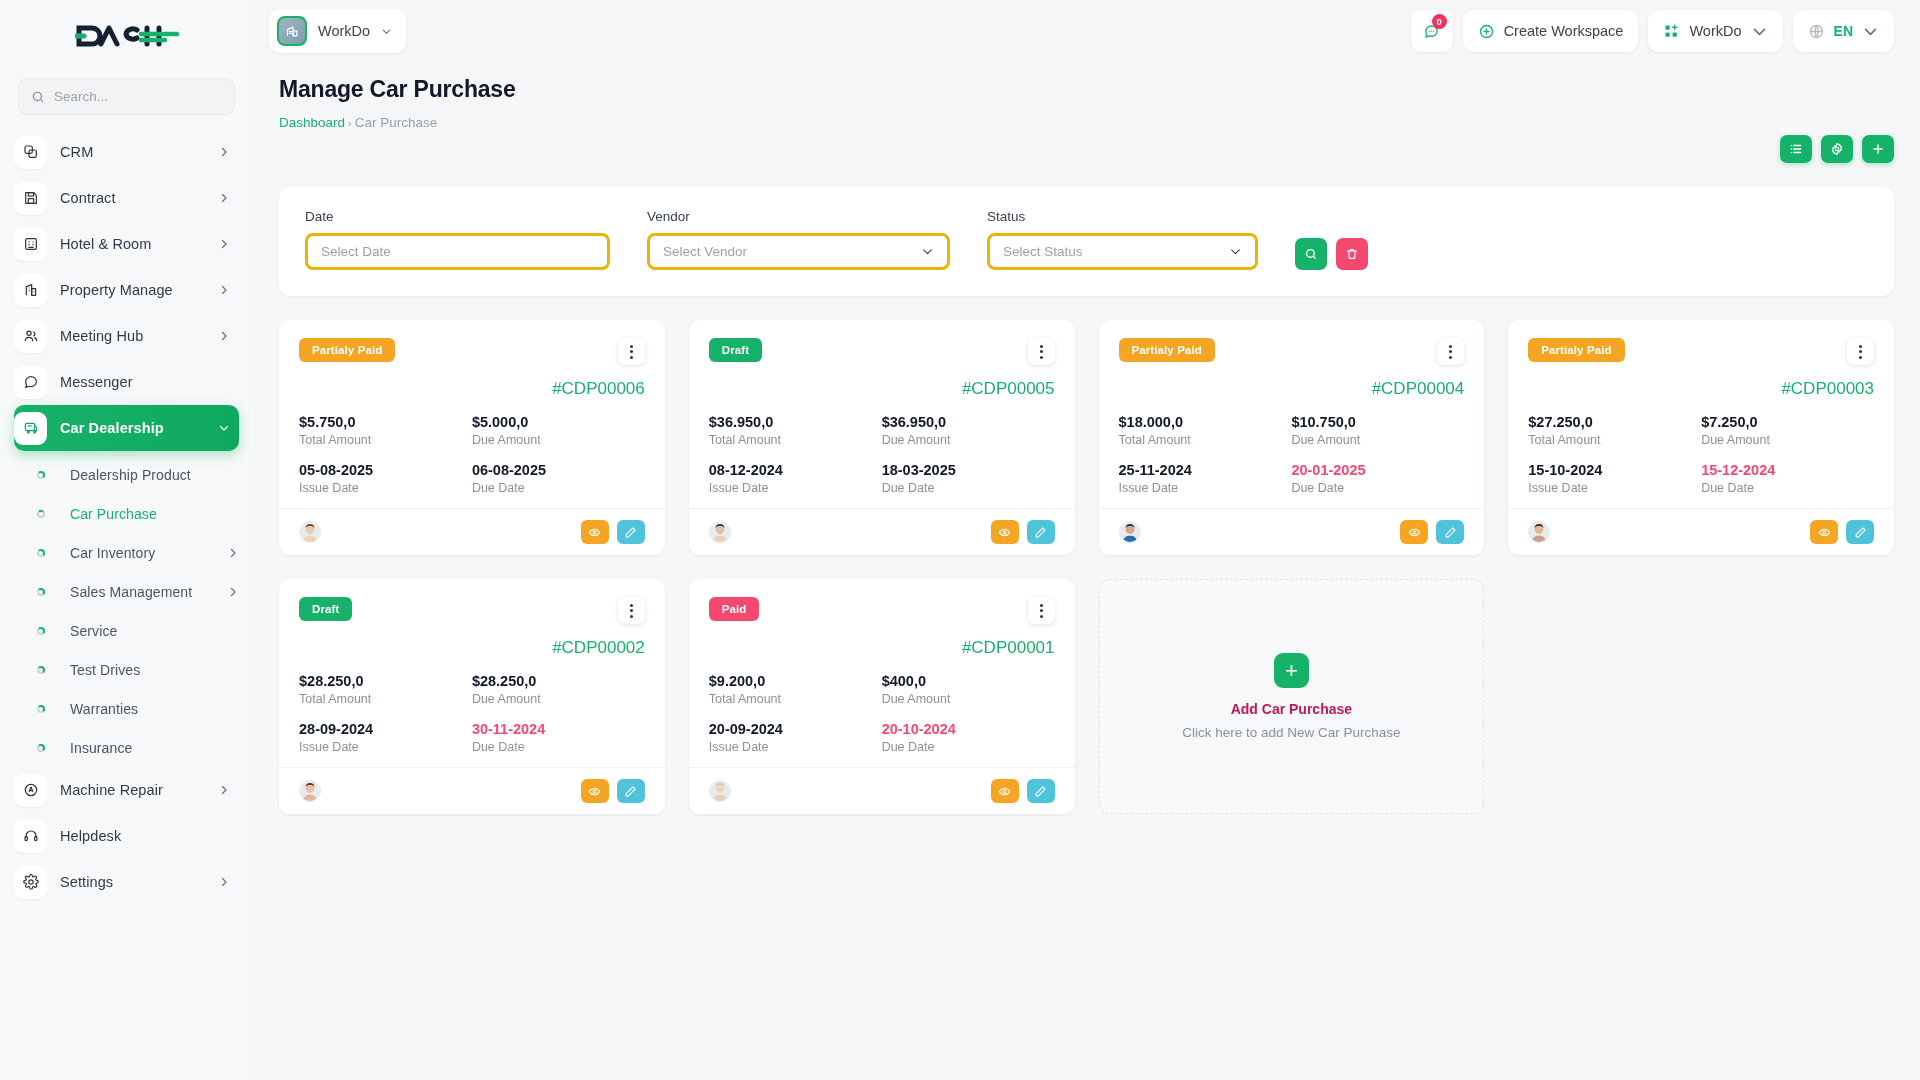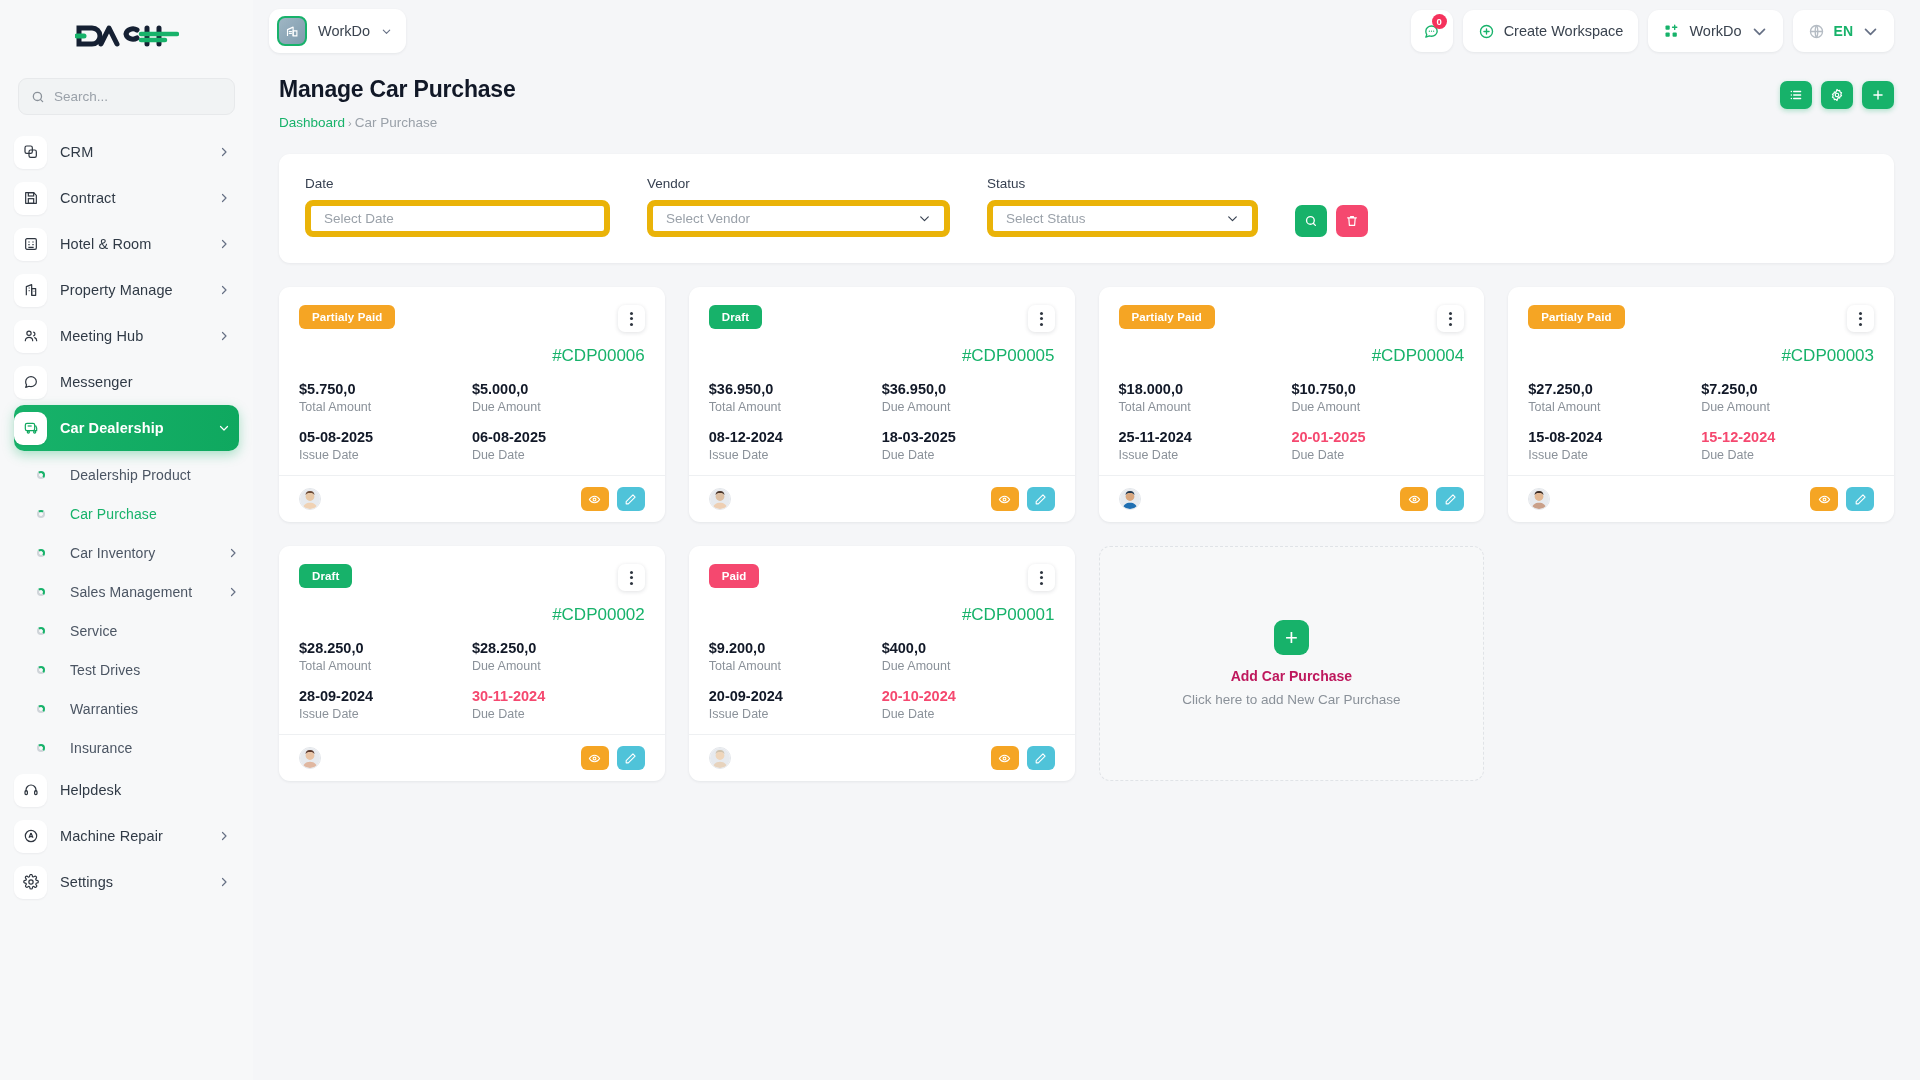"Manage Car Purchase" .page-head { flex-direction: none -> column }
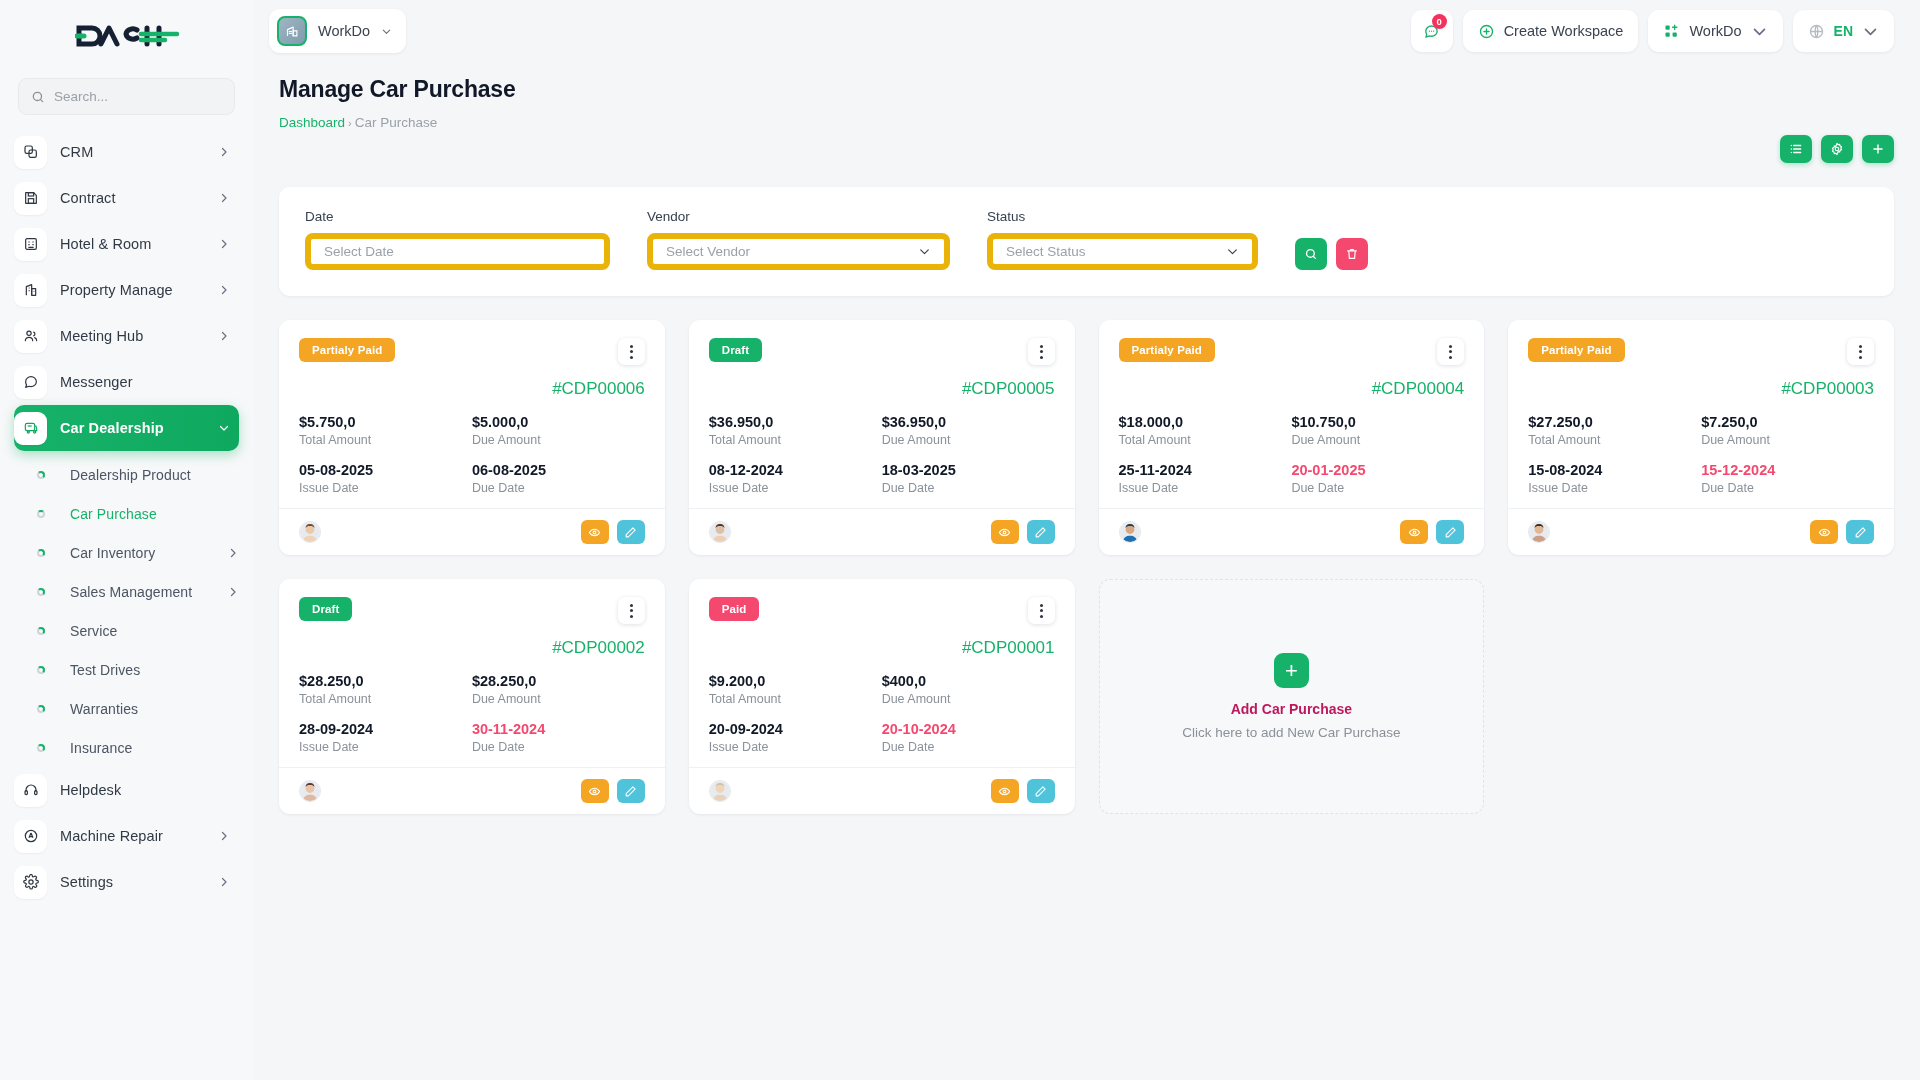"Select Date" .f-control { border: 6px solid #eab308 -> 3px solid #eab308 }
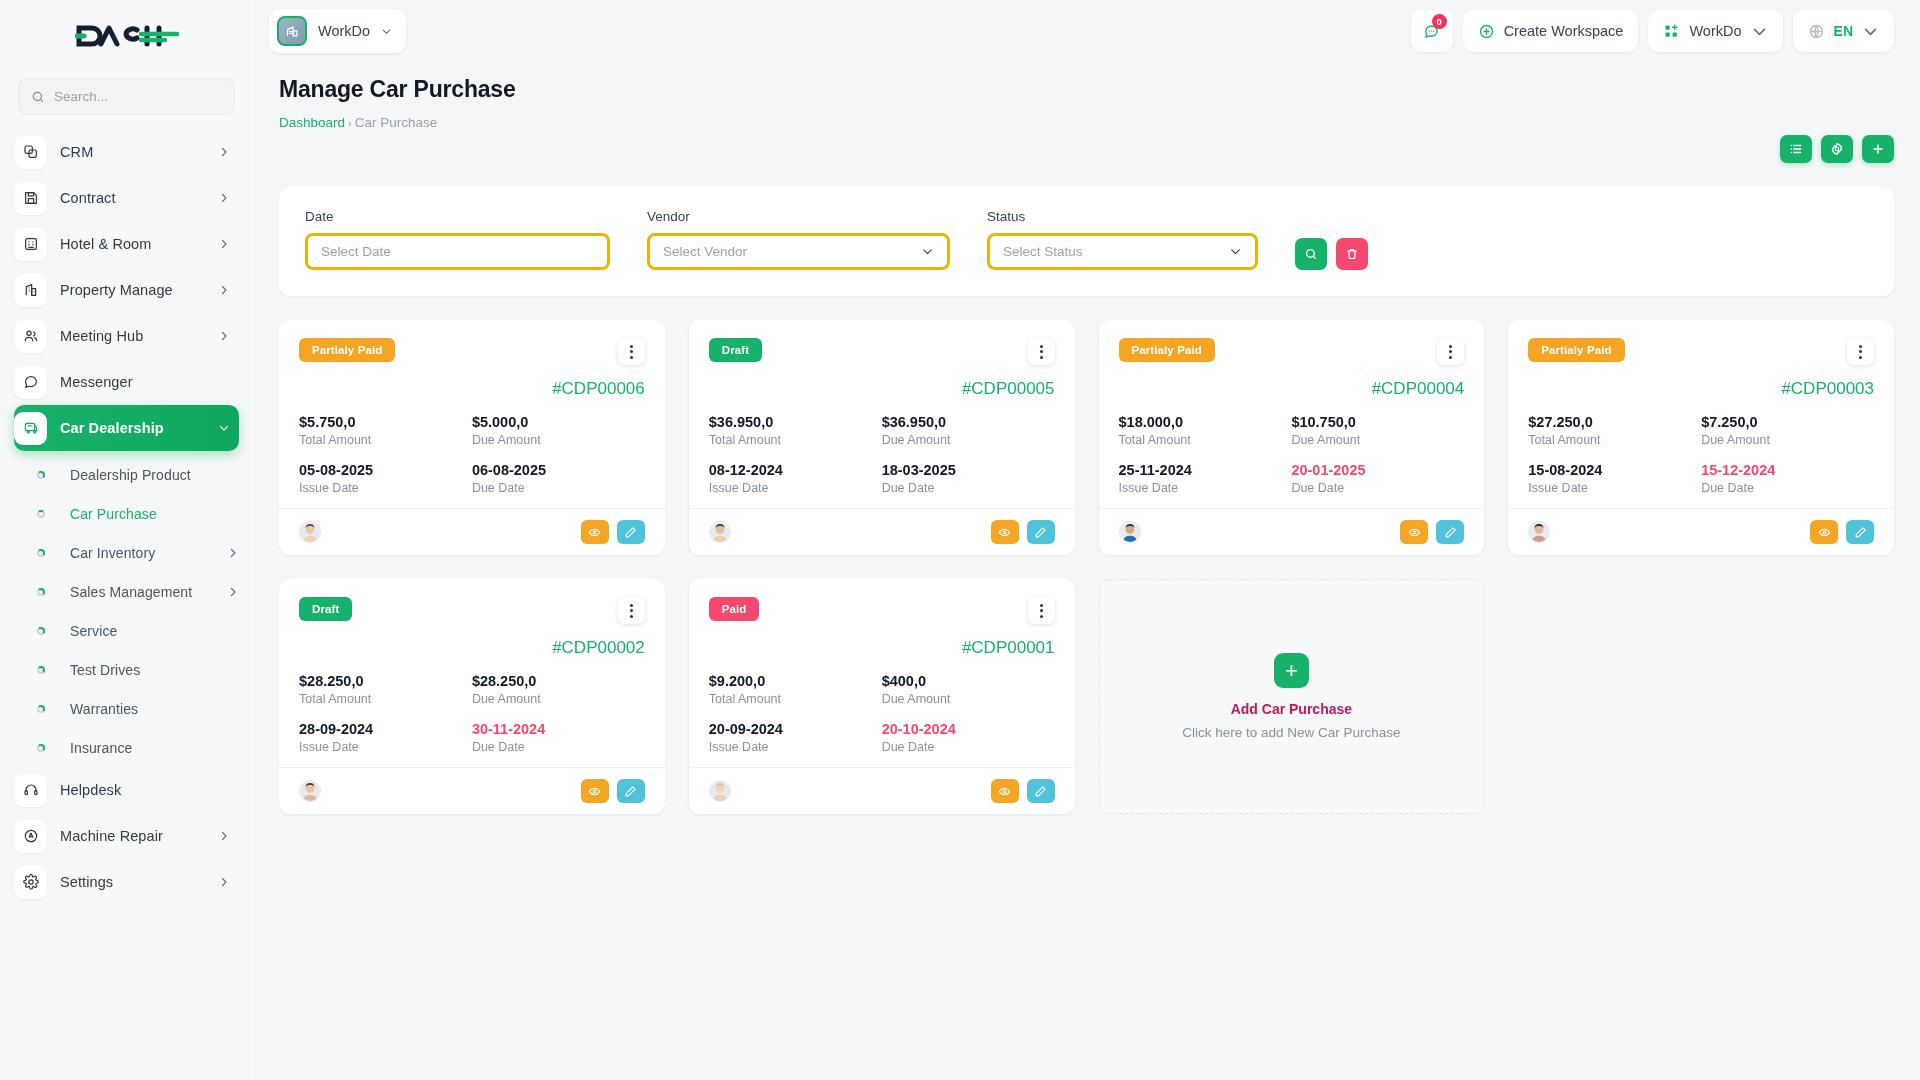"15-08-2024" div.v { text: 15-08-2024 -> 15-10-2024 }
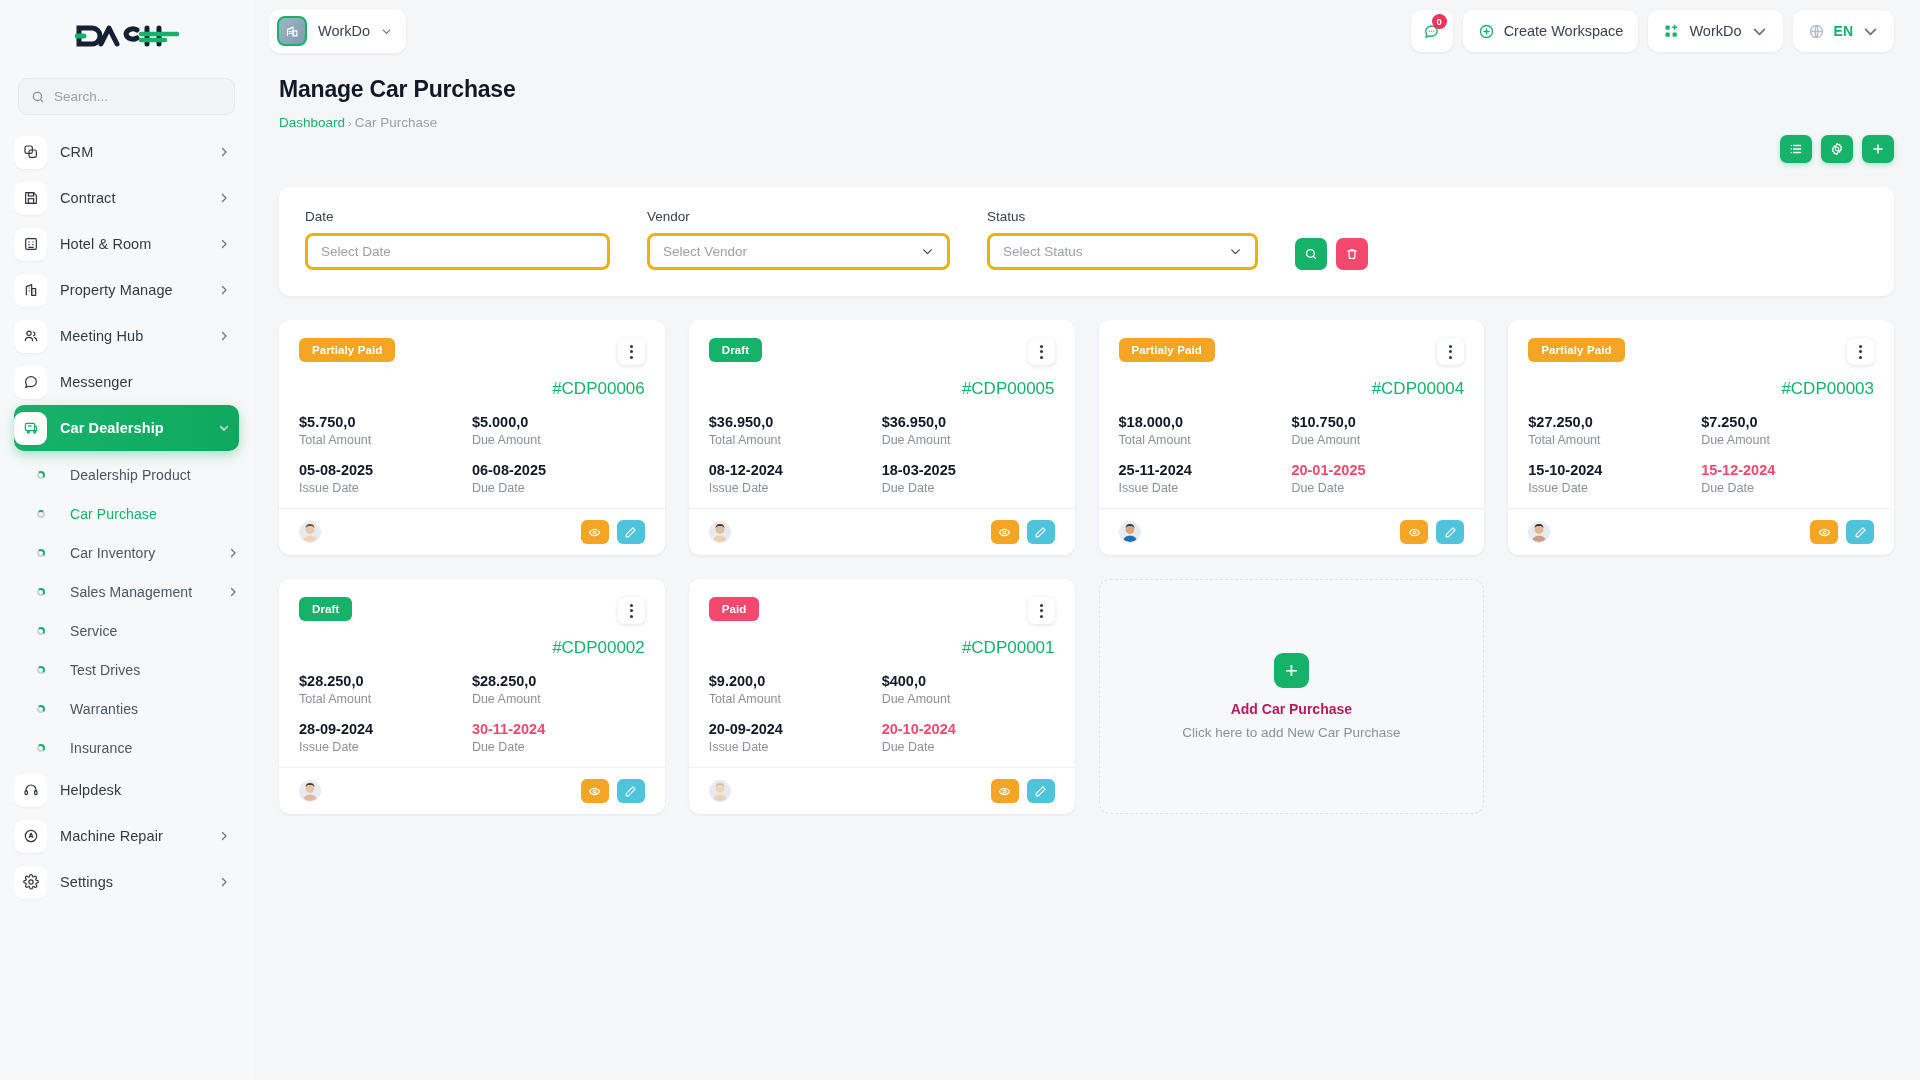"Helpdesk" div.nav-item { order: before "Machine Repair" -> after "Machine Repair" }
